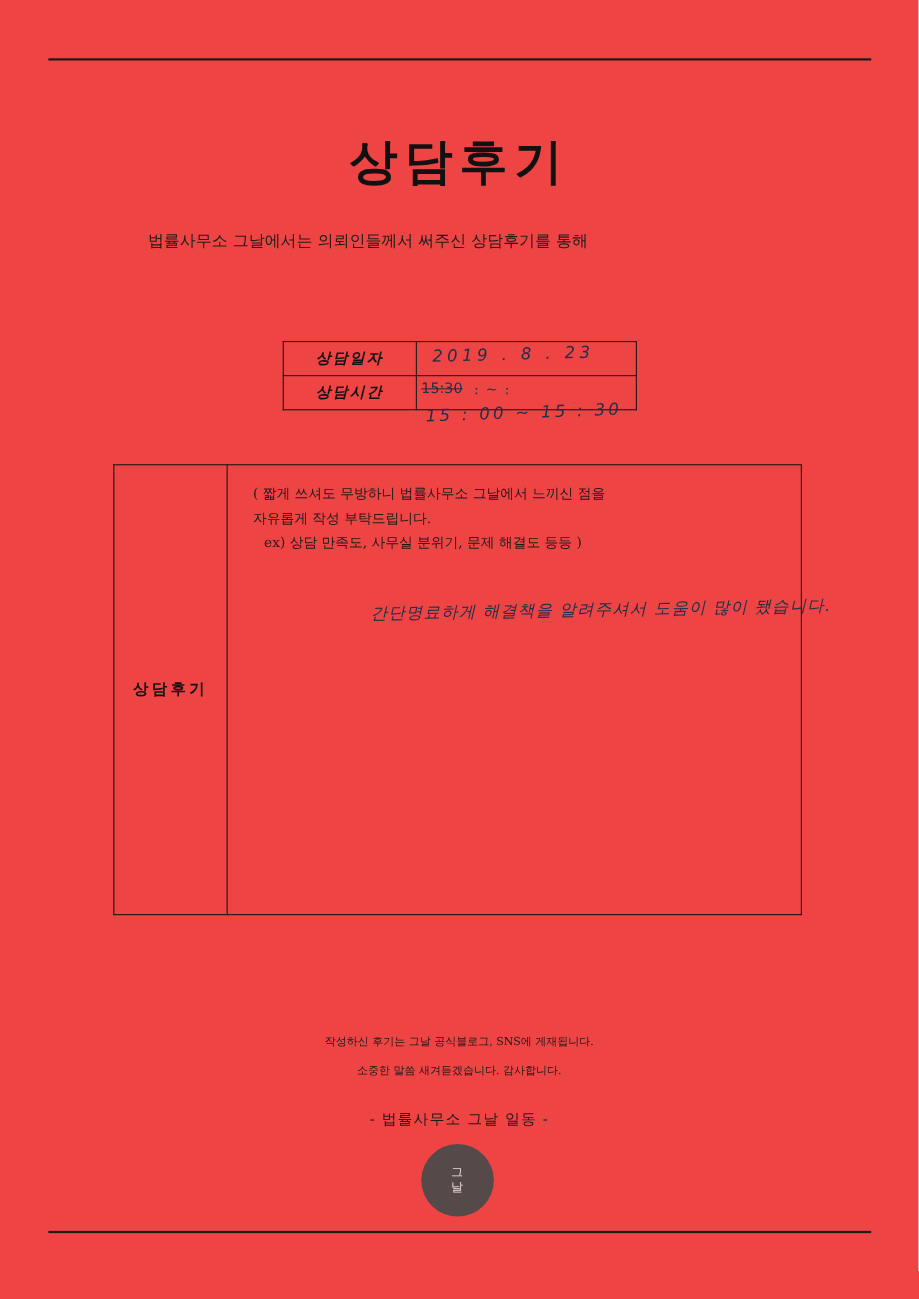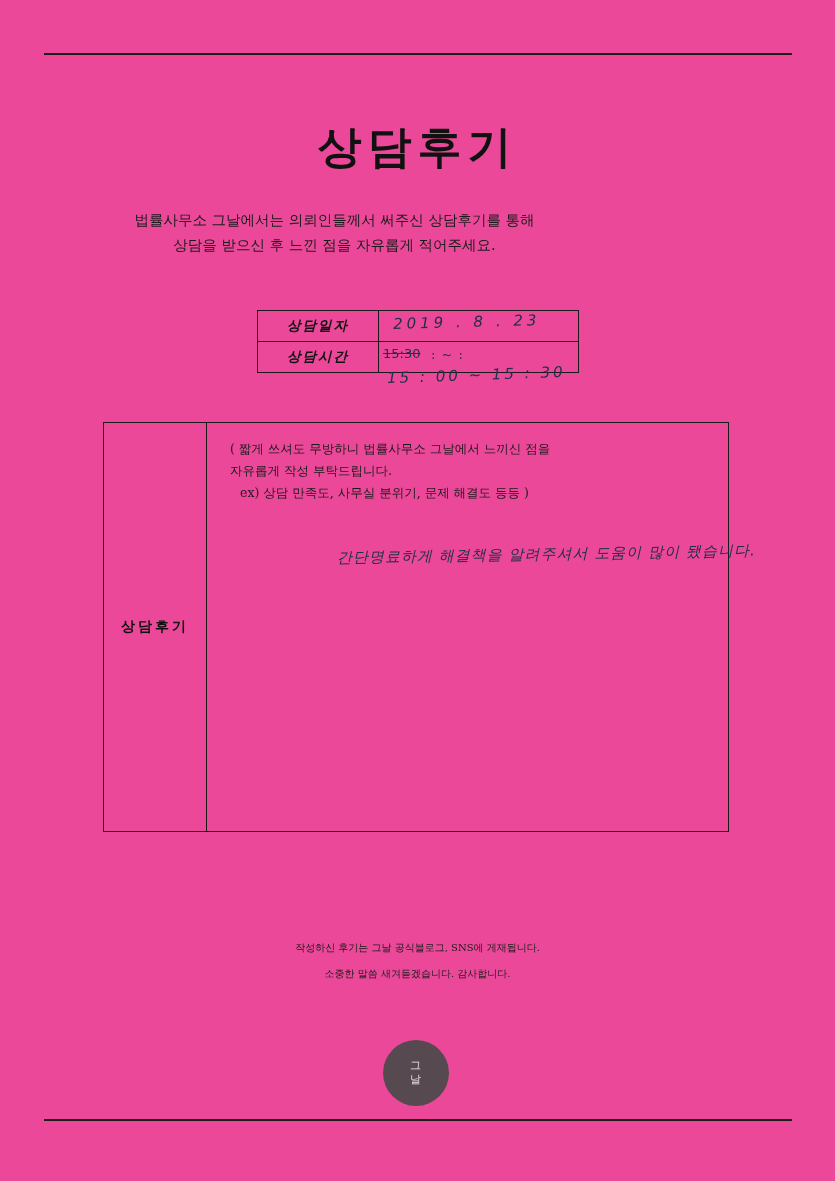"상담후기" .page { background: #ec4899 -> #ef4444 }
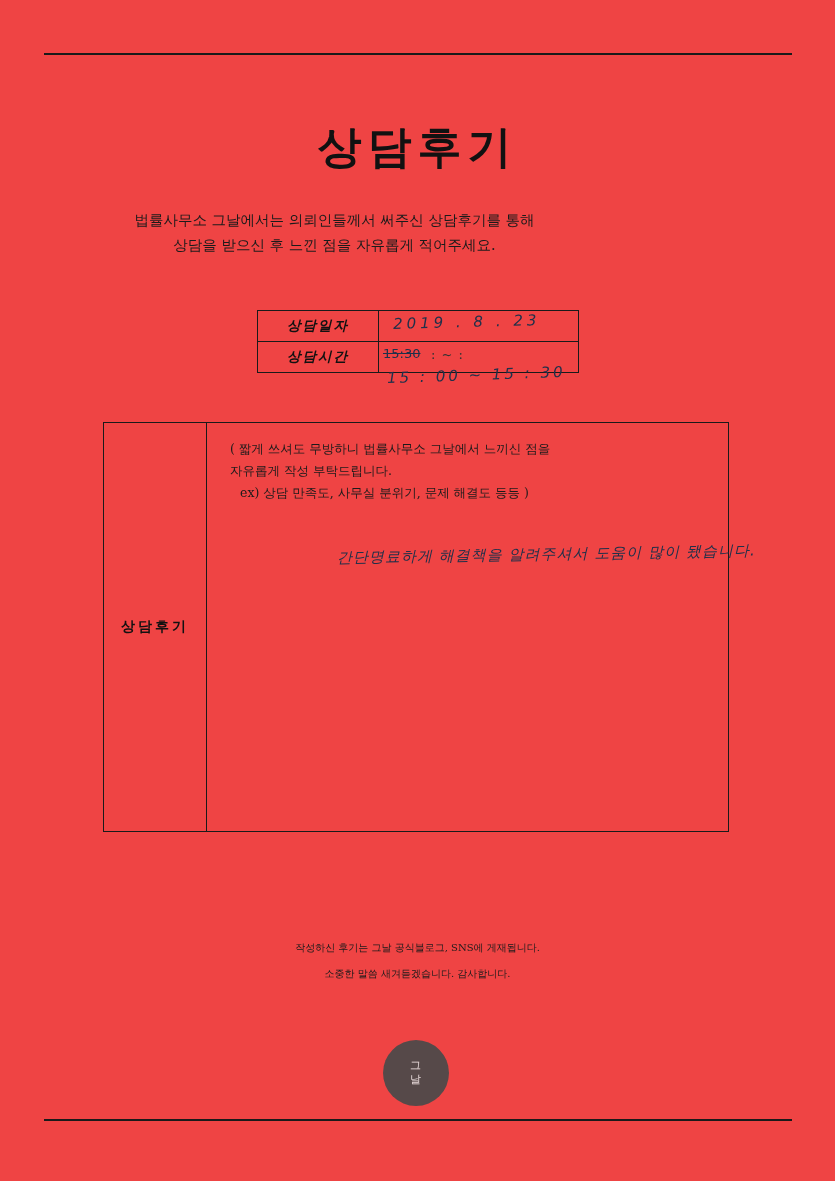"상담을 받으신 후 느낀 점을" div { html: <div>상담을 받으신 후 느낀 점을 자유롭게 적어주세요.</div> -> none }
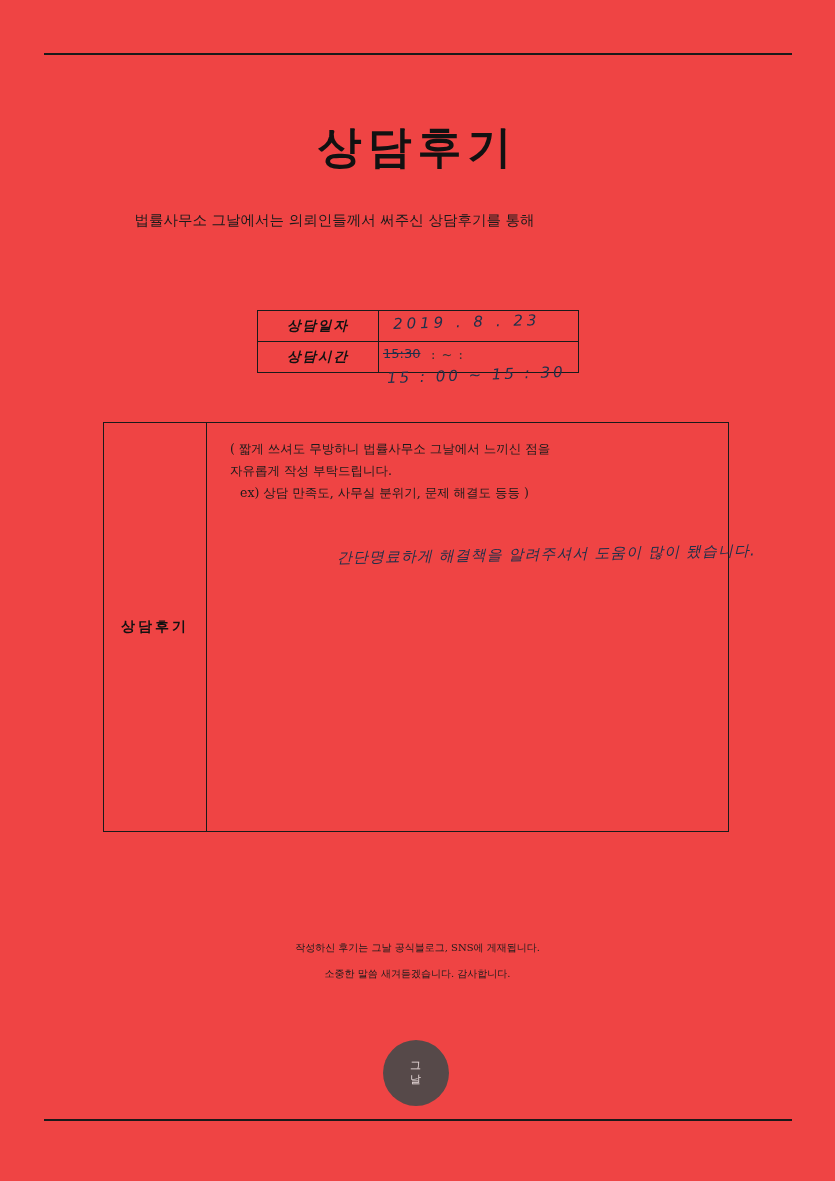"- 법률사무소 그날 일동 -" div.signoff { html: none -> <div>- 법률사무소 그날 일동 -</div> }
